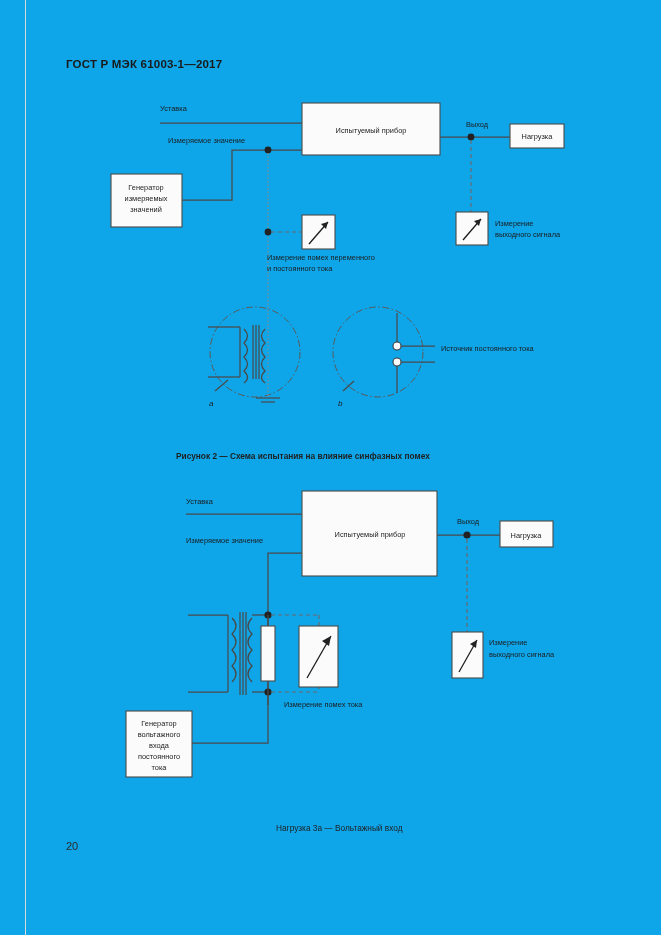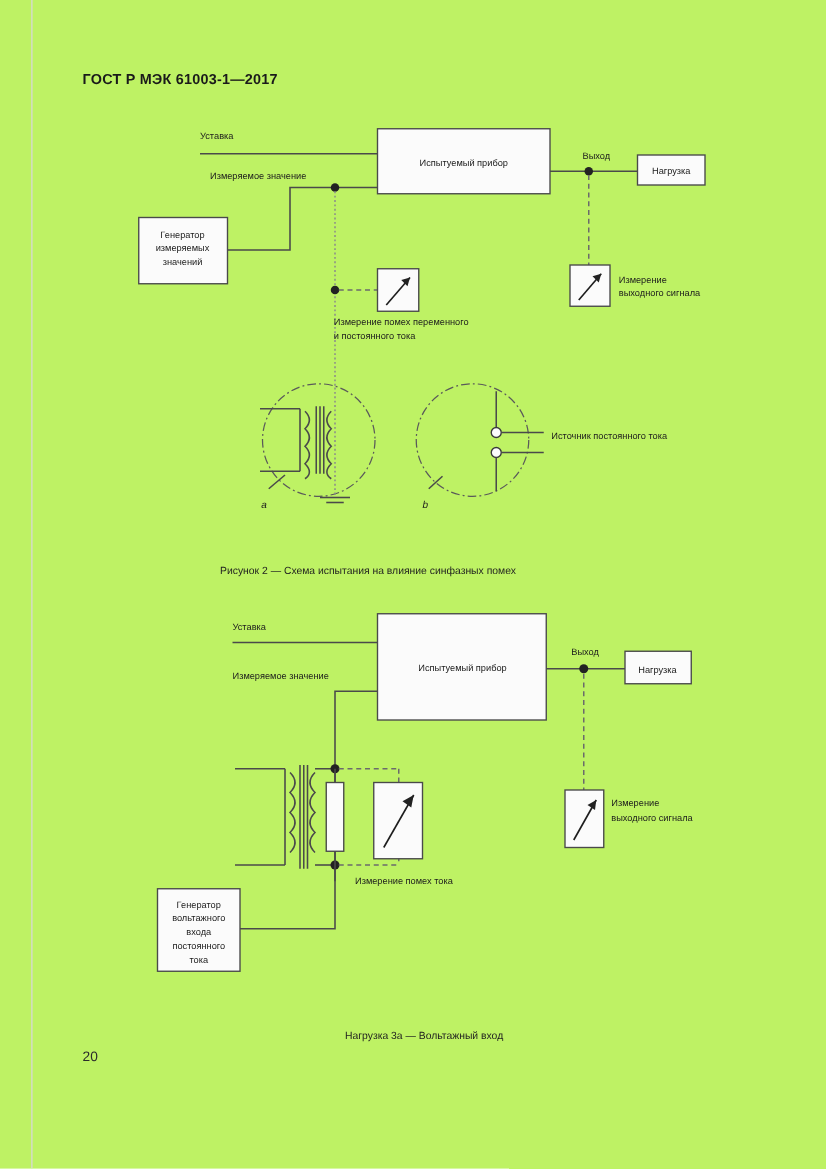"ГОСТ Р МЭК 61003-1—2017" #page { background: #bef264 -> #0ea5e9 }
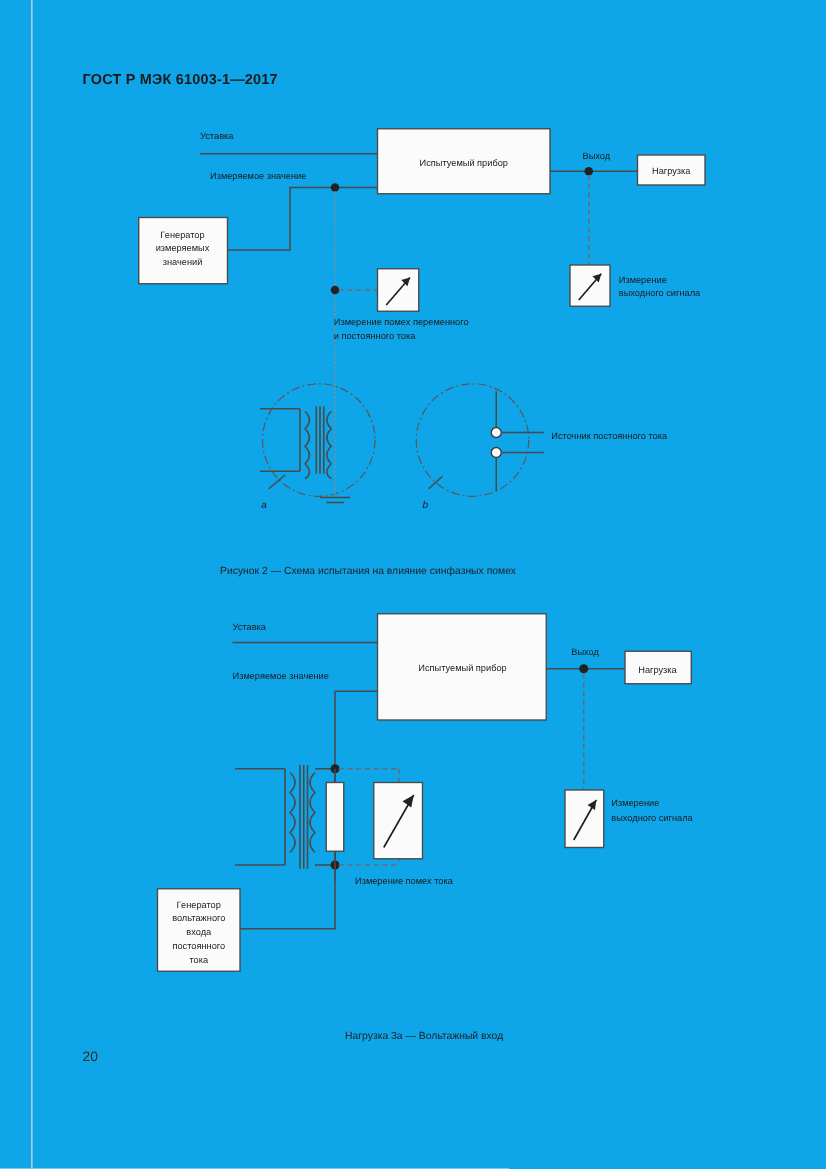"Рисунок 2 — Схема испытания" #caption-fig2 { font-weight: none -> bold }
